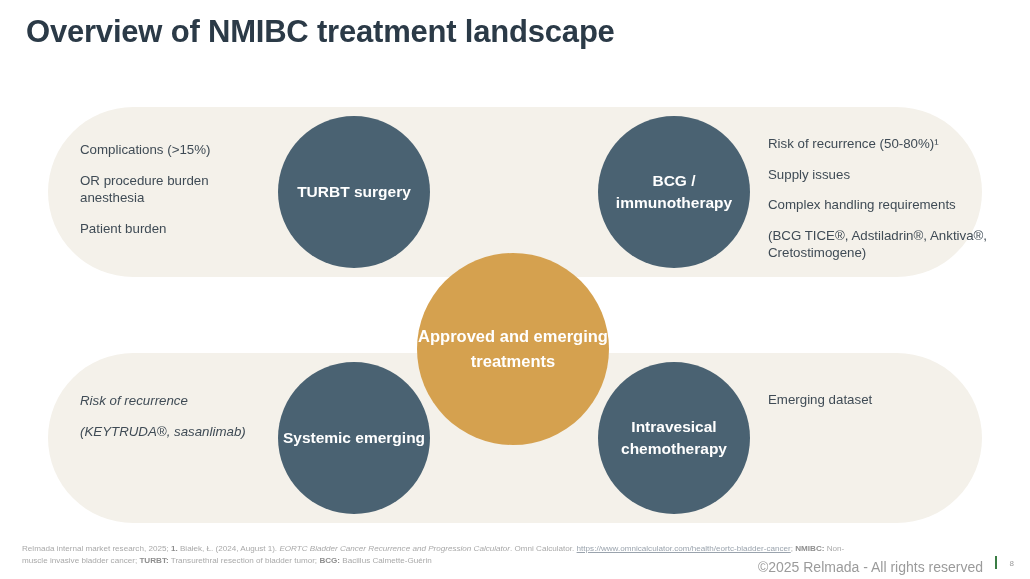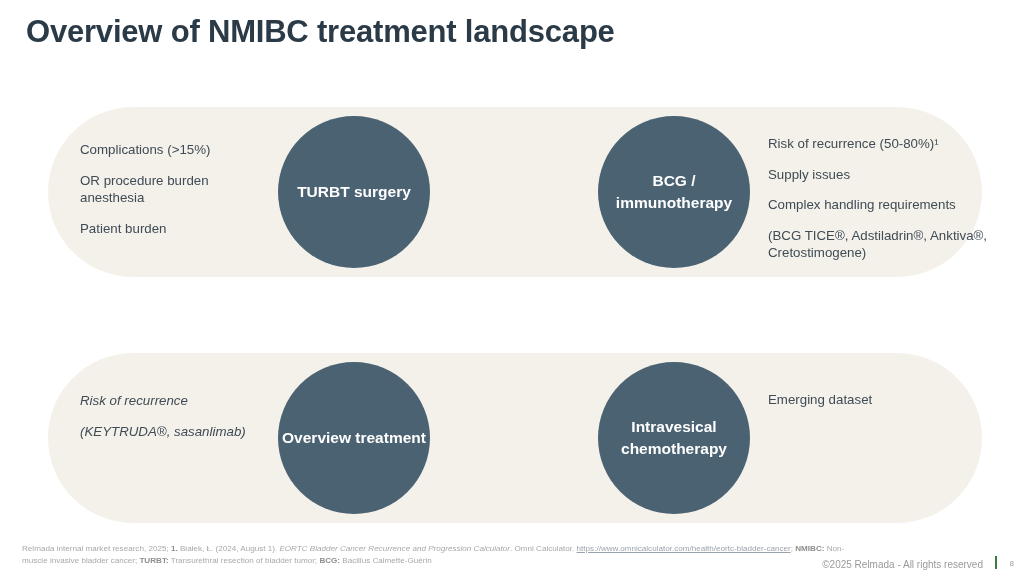"Approved and emerging treatments" div { html: none -> <div>Approved and emerging treatments</div> }
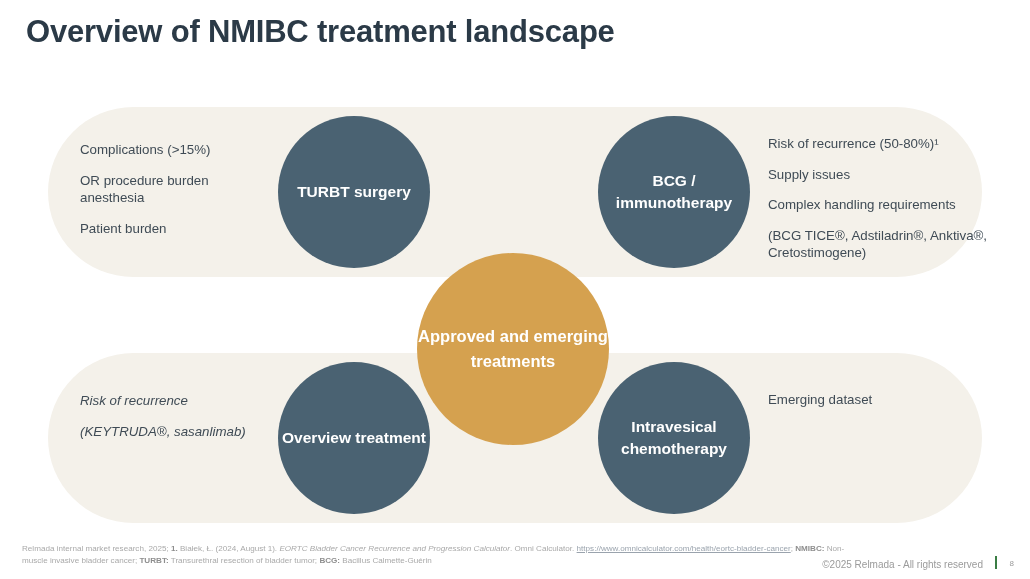"Overview treatment" div.node-circle { text: Overview treatment -> Systemic emerging }
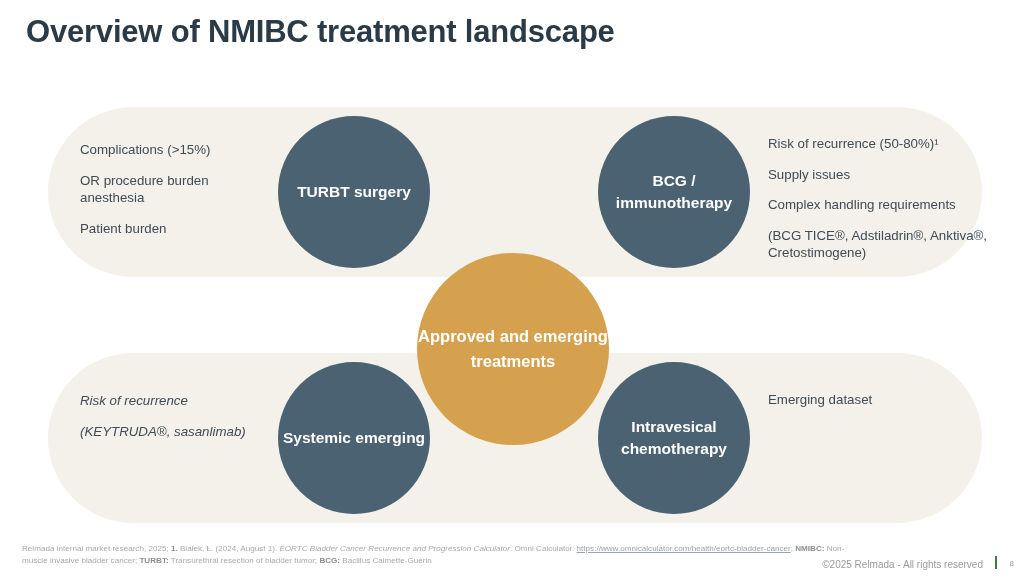"©2025 Relmada - All rights" #copyright { font-size: 10px -> 14px }
